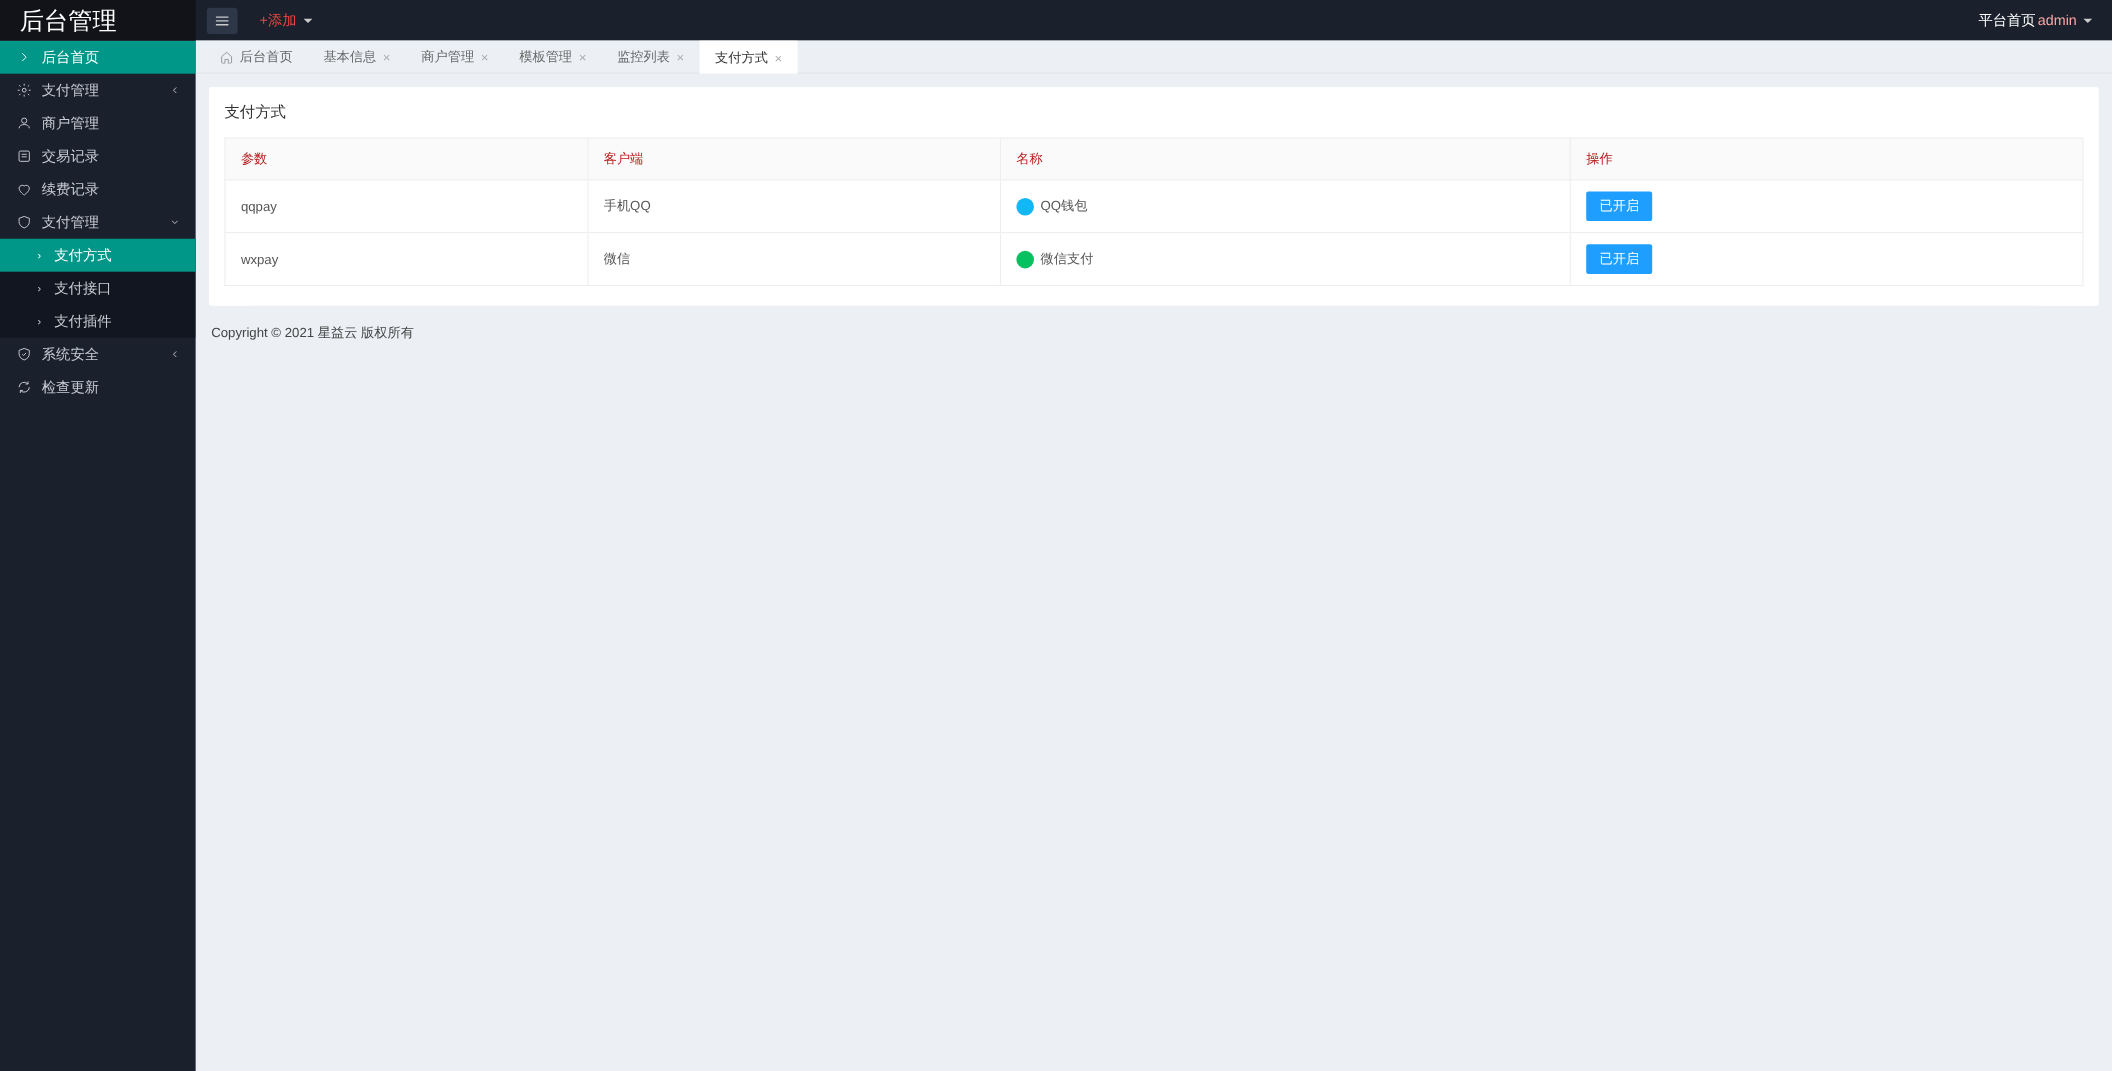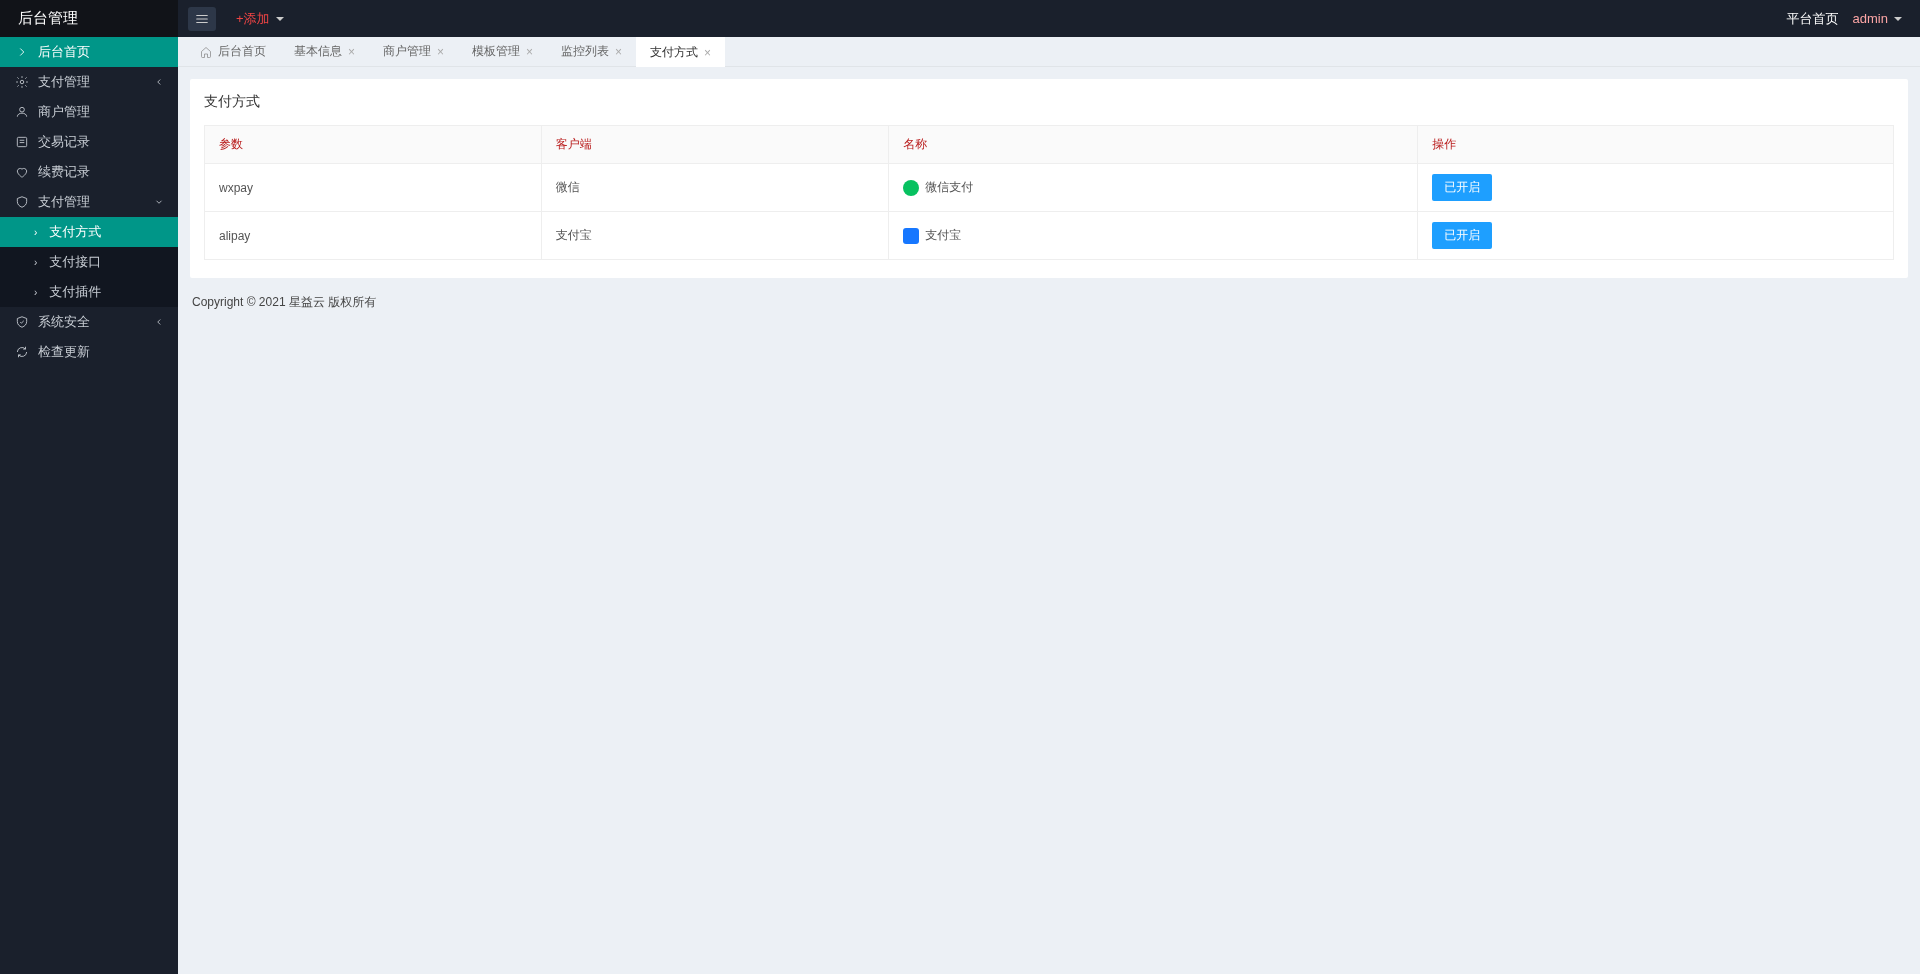"后台管理" .brand { font-size: 15px -> 22px }
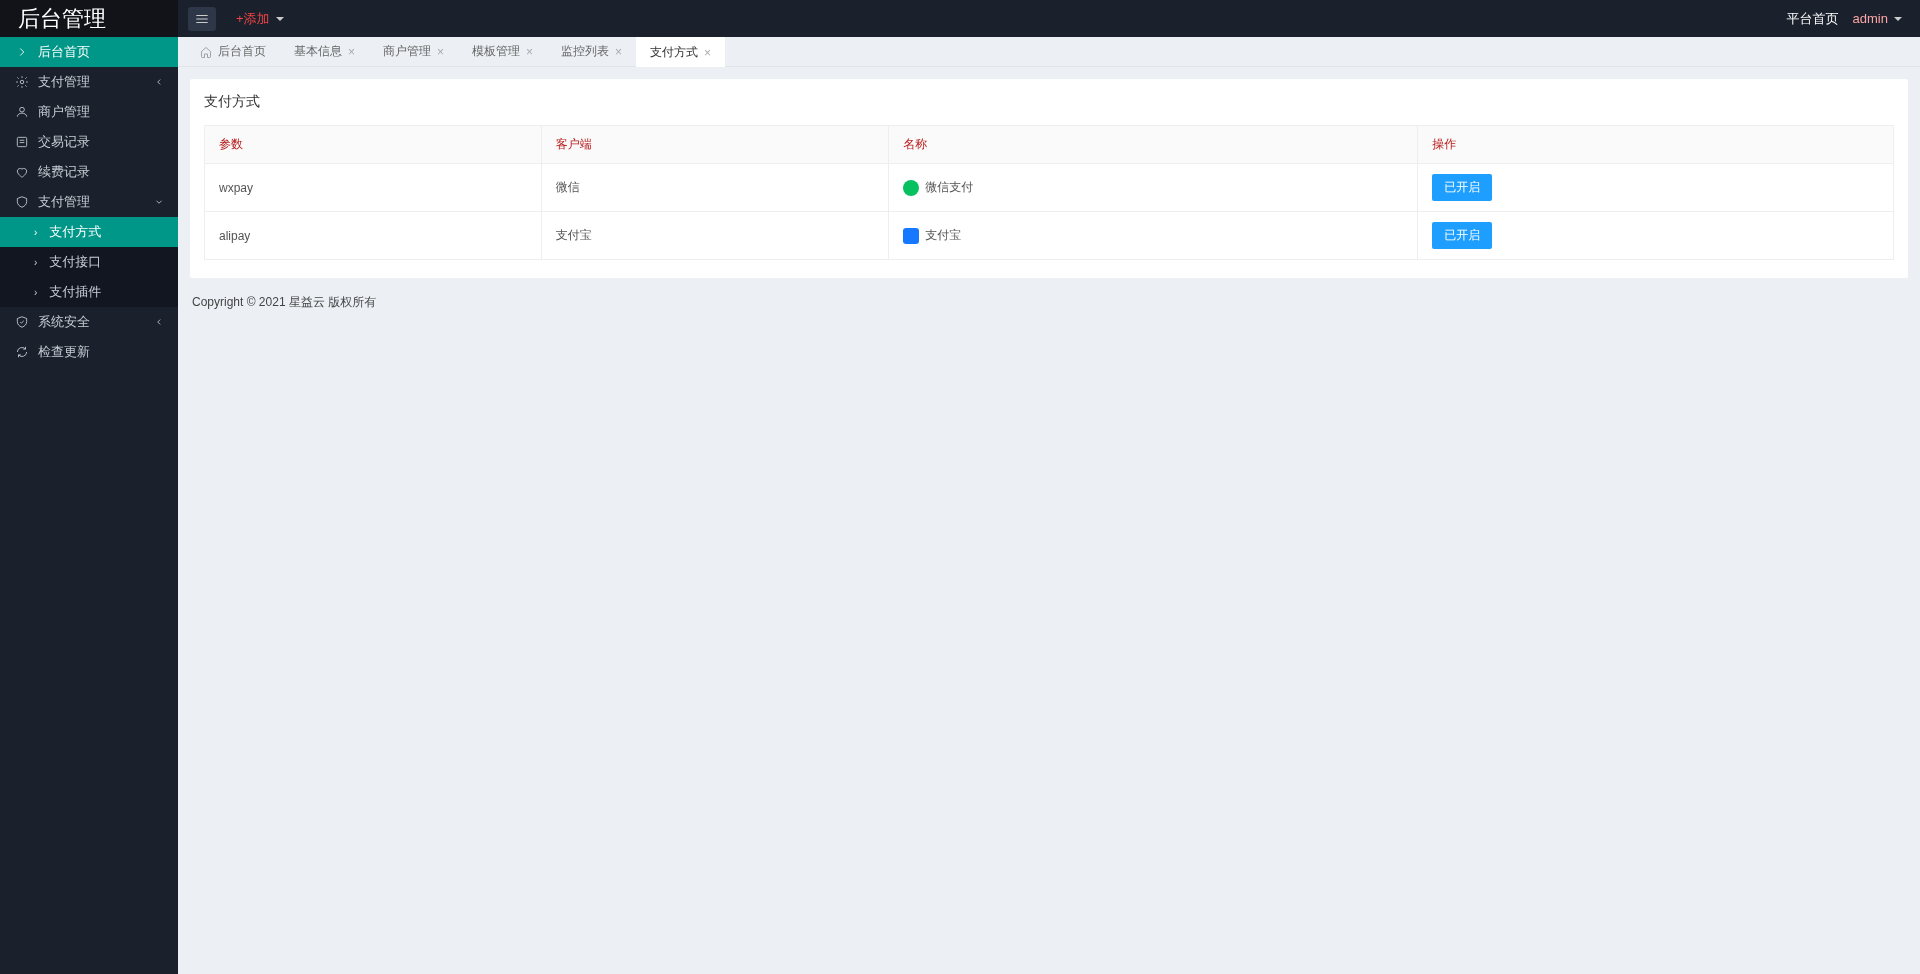"平台首页" .top-right { gap: 14px -> 2px }
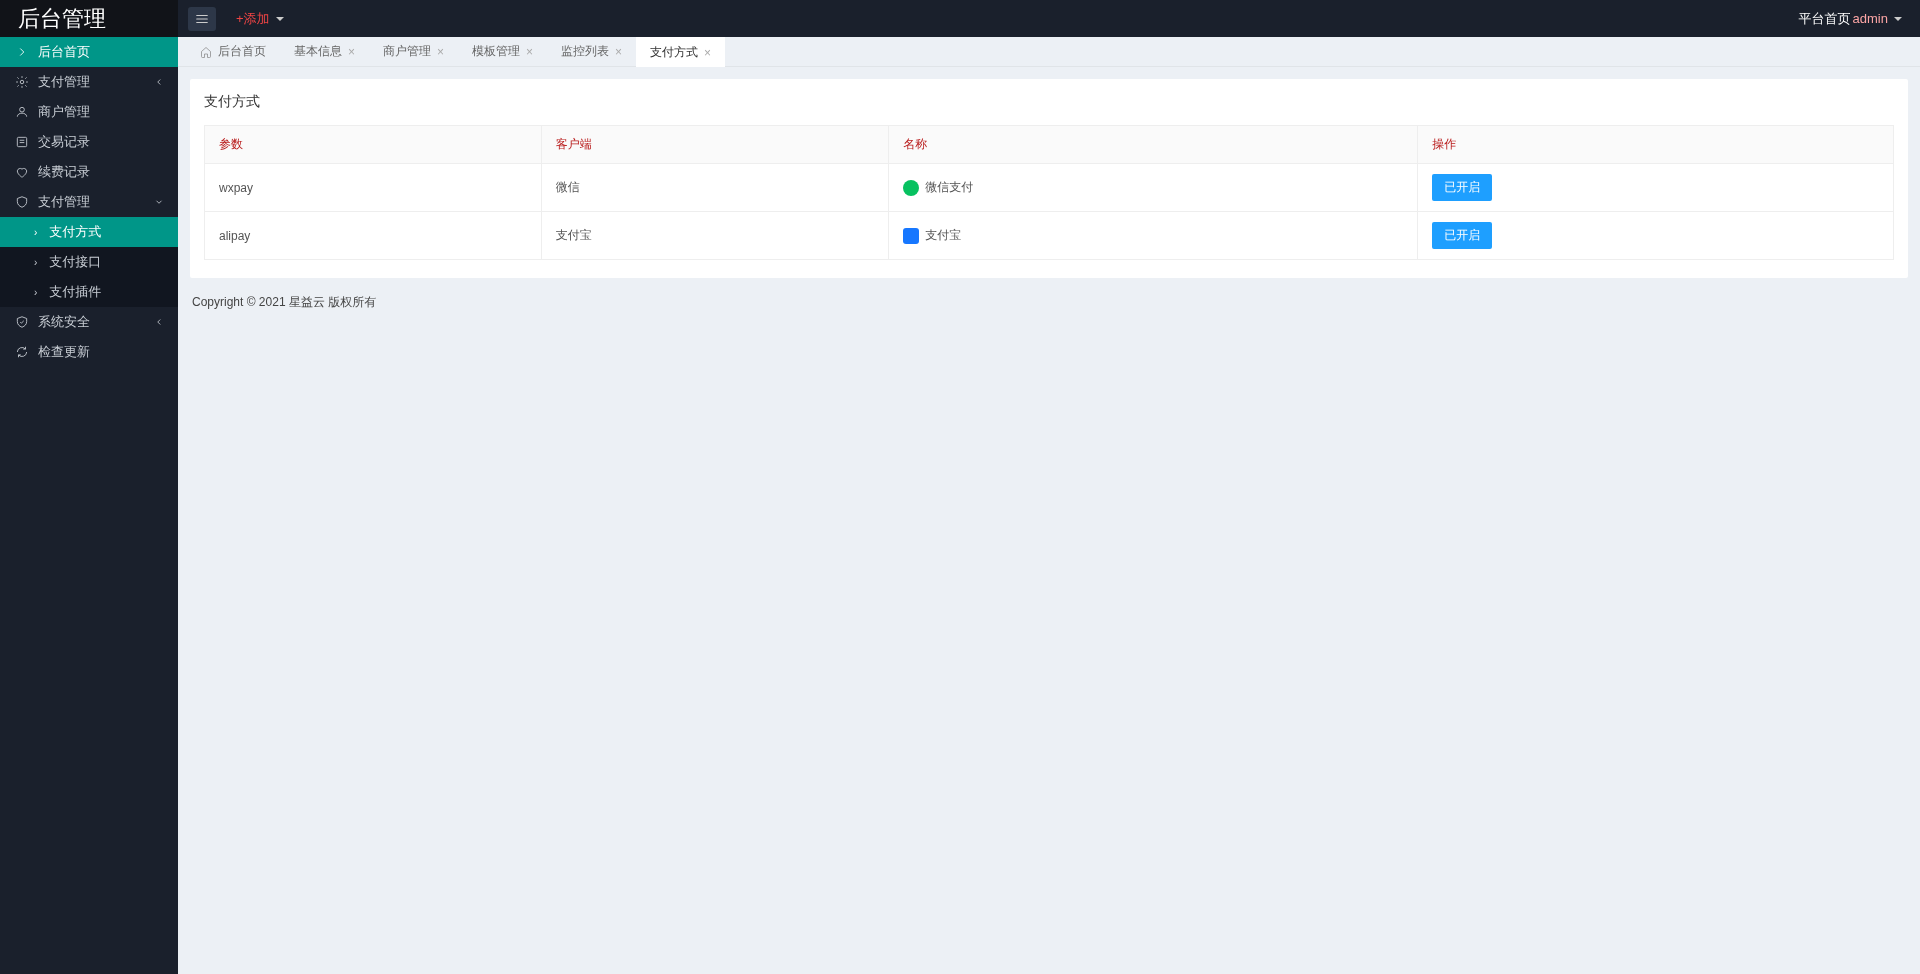"qqpay" tr { html: none -> <tr> <td>qqpay</td> <td>手机QQ</td> <td><span></span>QQ钱包</td> <td><button>已开启</button></td> </tr> }
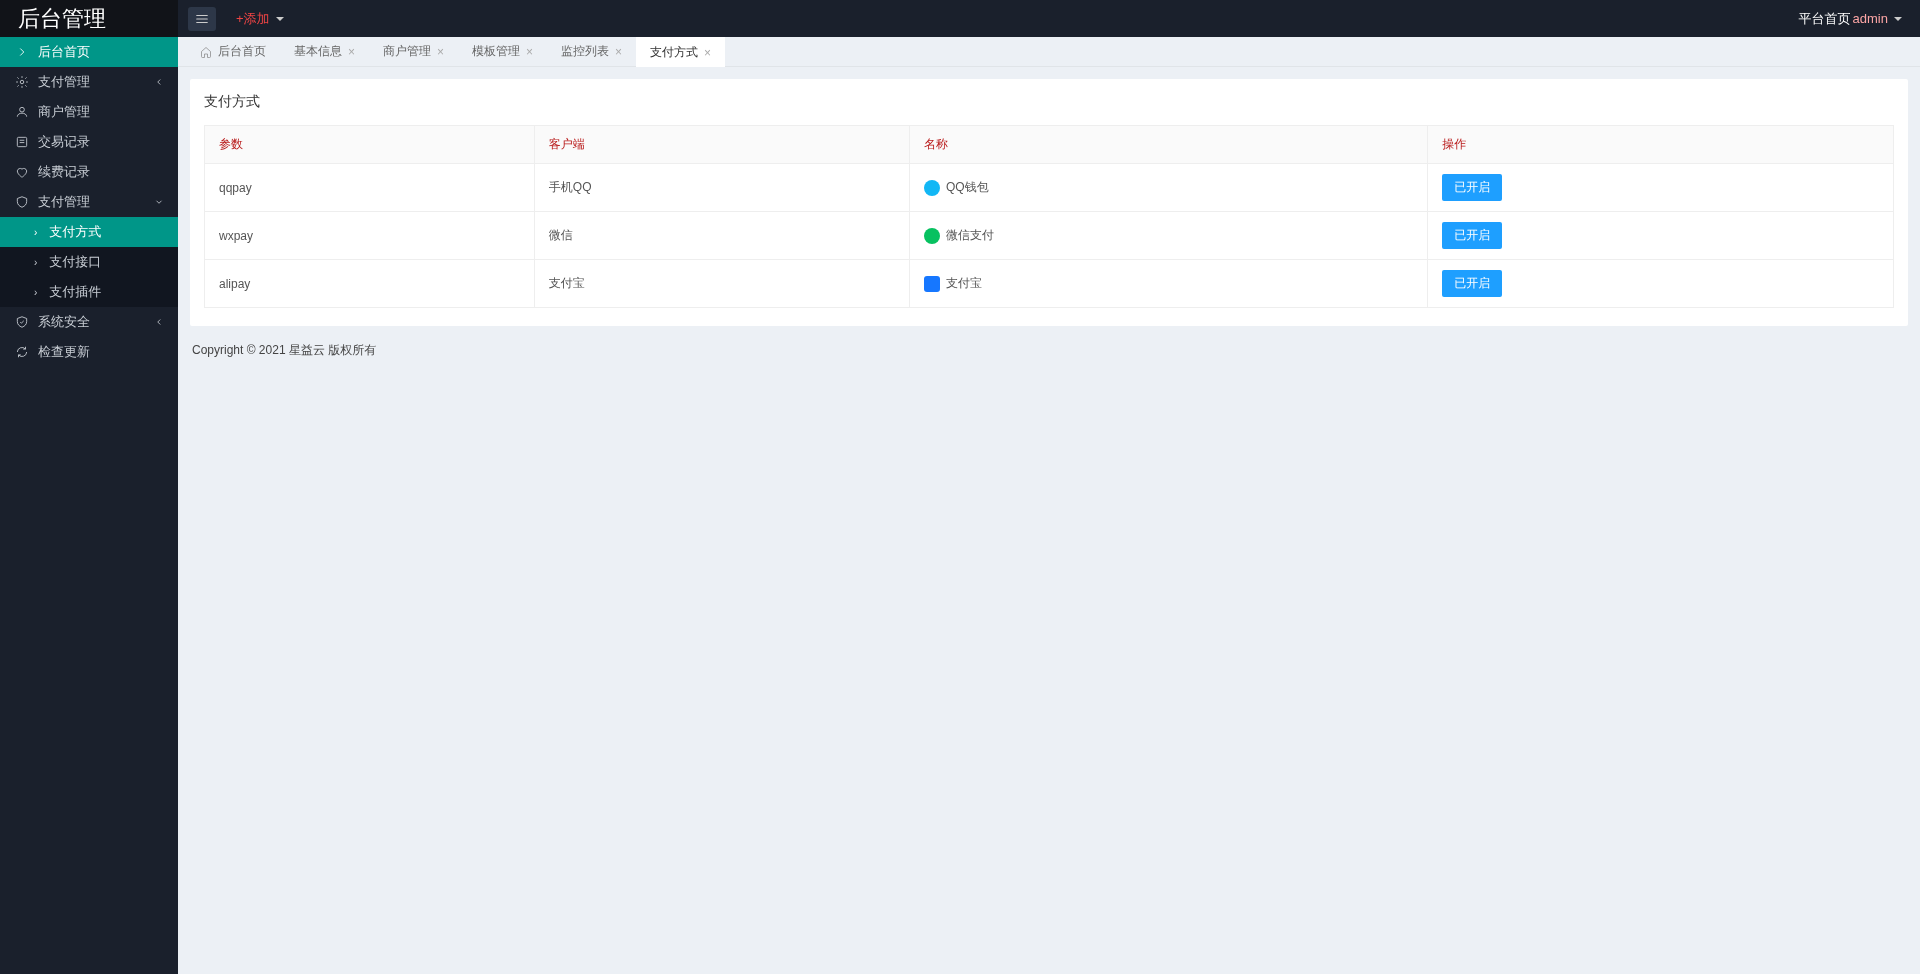"alipay" tr { html: <tr> <td>alipay</td> <td>支付宝</td> <td><span></span>支付宝</td> <td><button>已开启</button></td> </tr> -> none }
